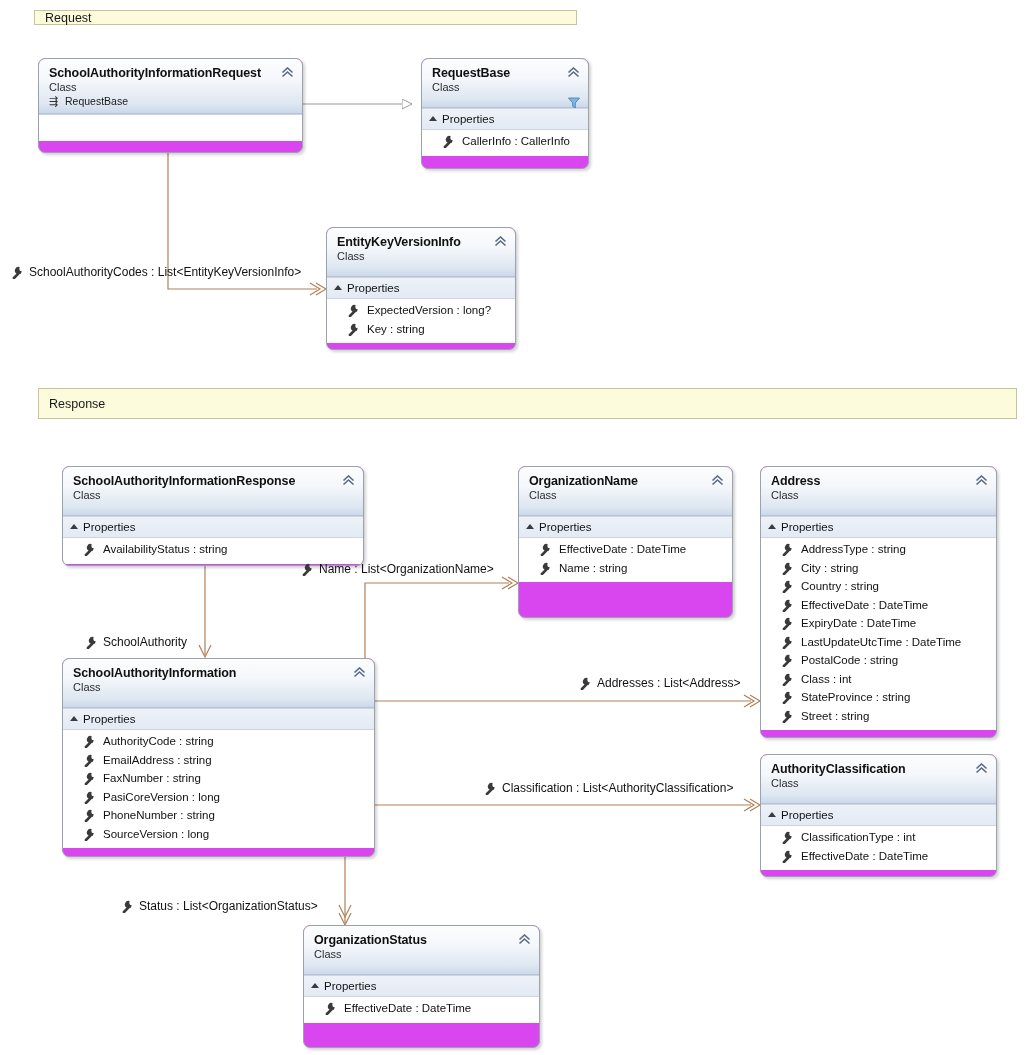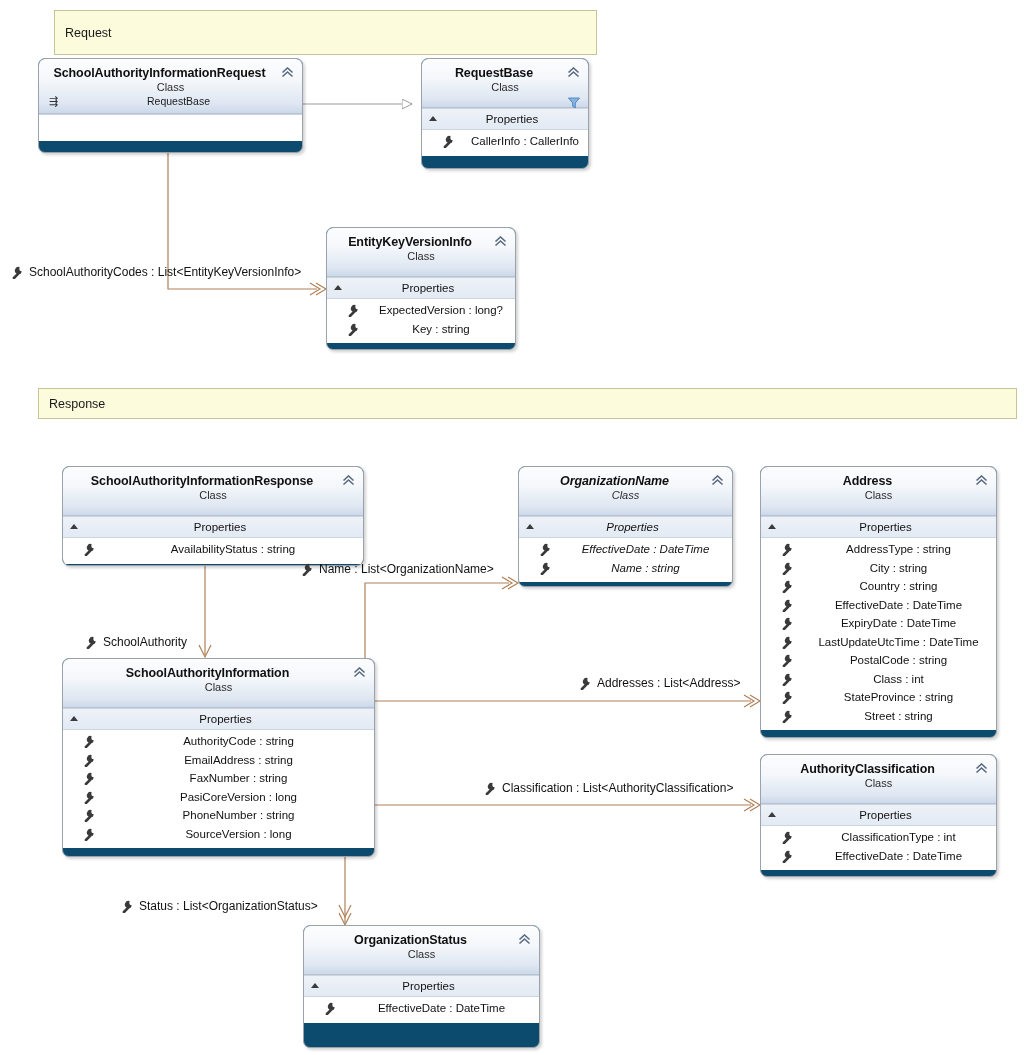"Request" div.banner { height: 45px -> 15px; left: 54px -> 34px }
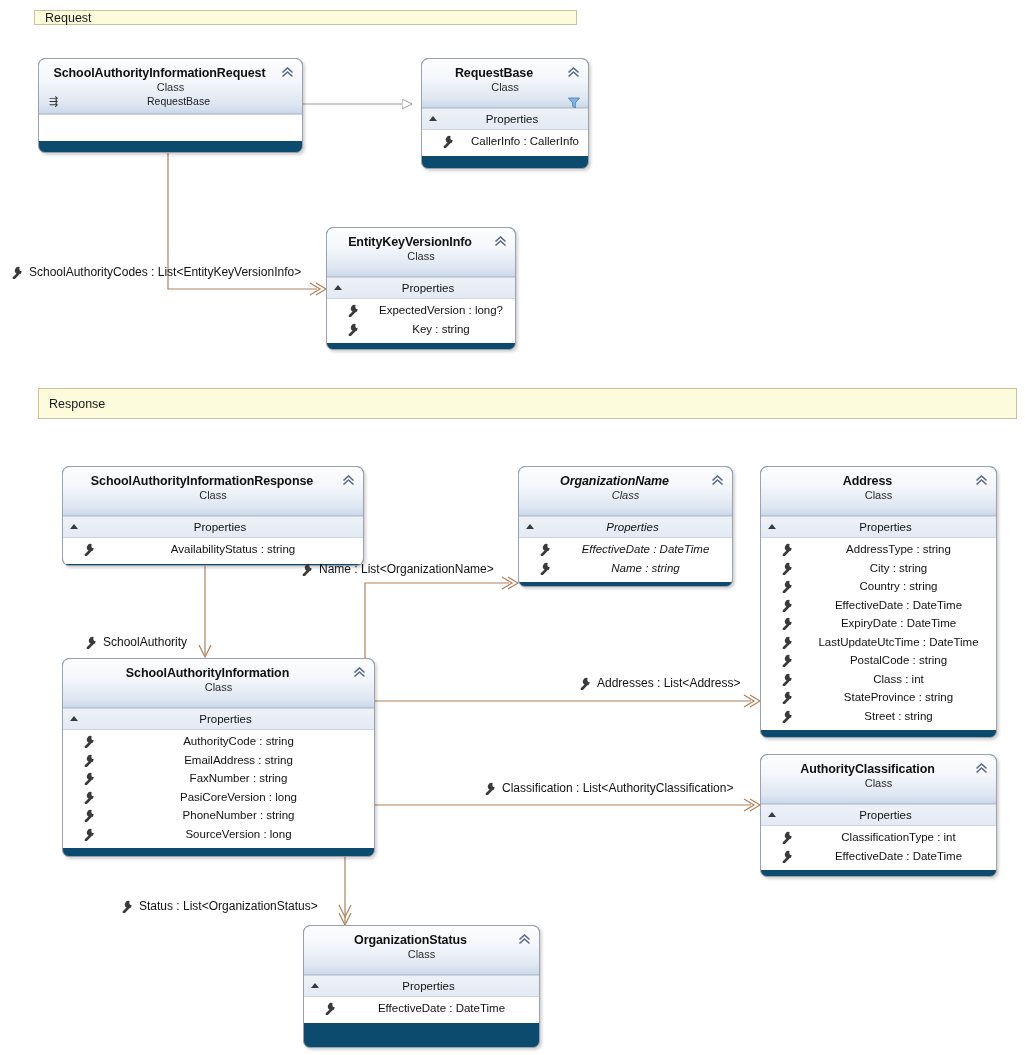"SchoolAuthorityInformationRequest" .cls { background: #0c4a6e -> #d946ef; text-align: center -> none }
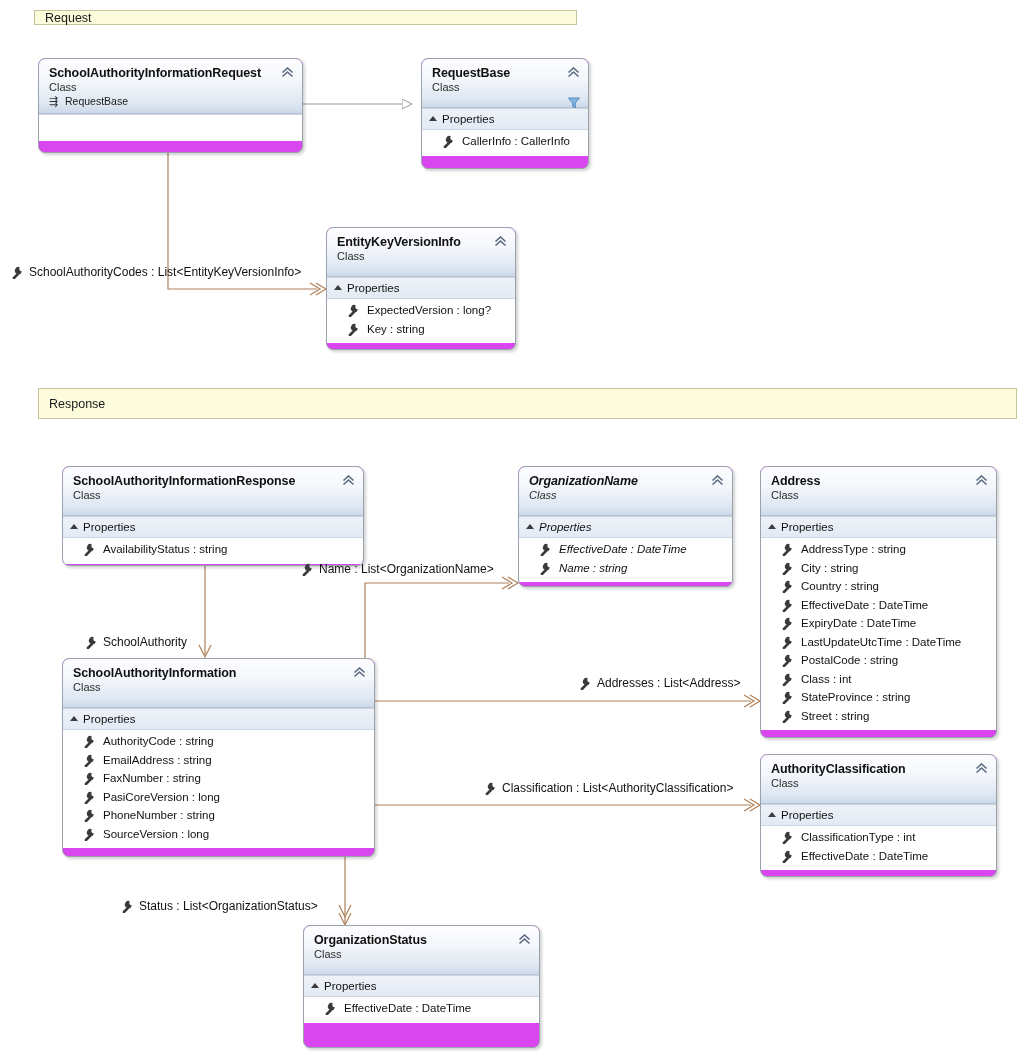"OrganizationName" div.cls { font-style: italic -> none; height: 121px -> 152px }
